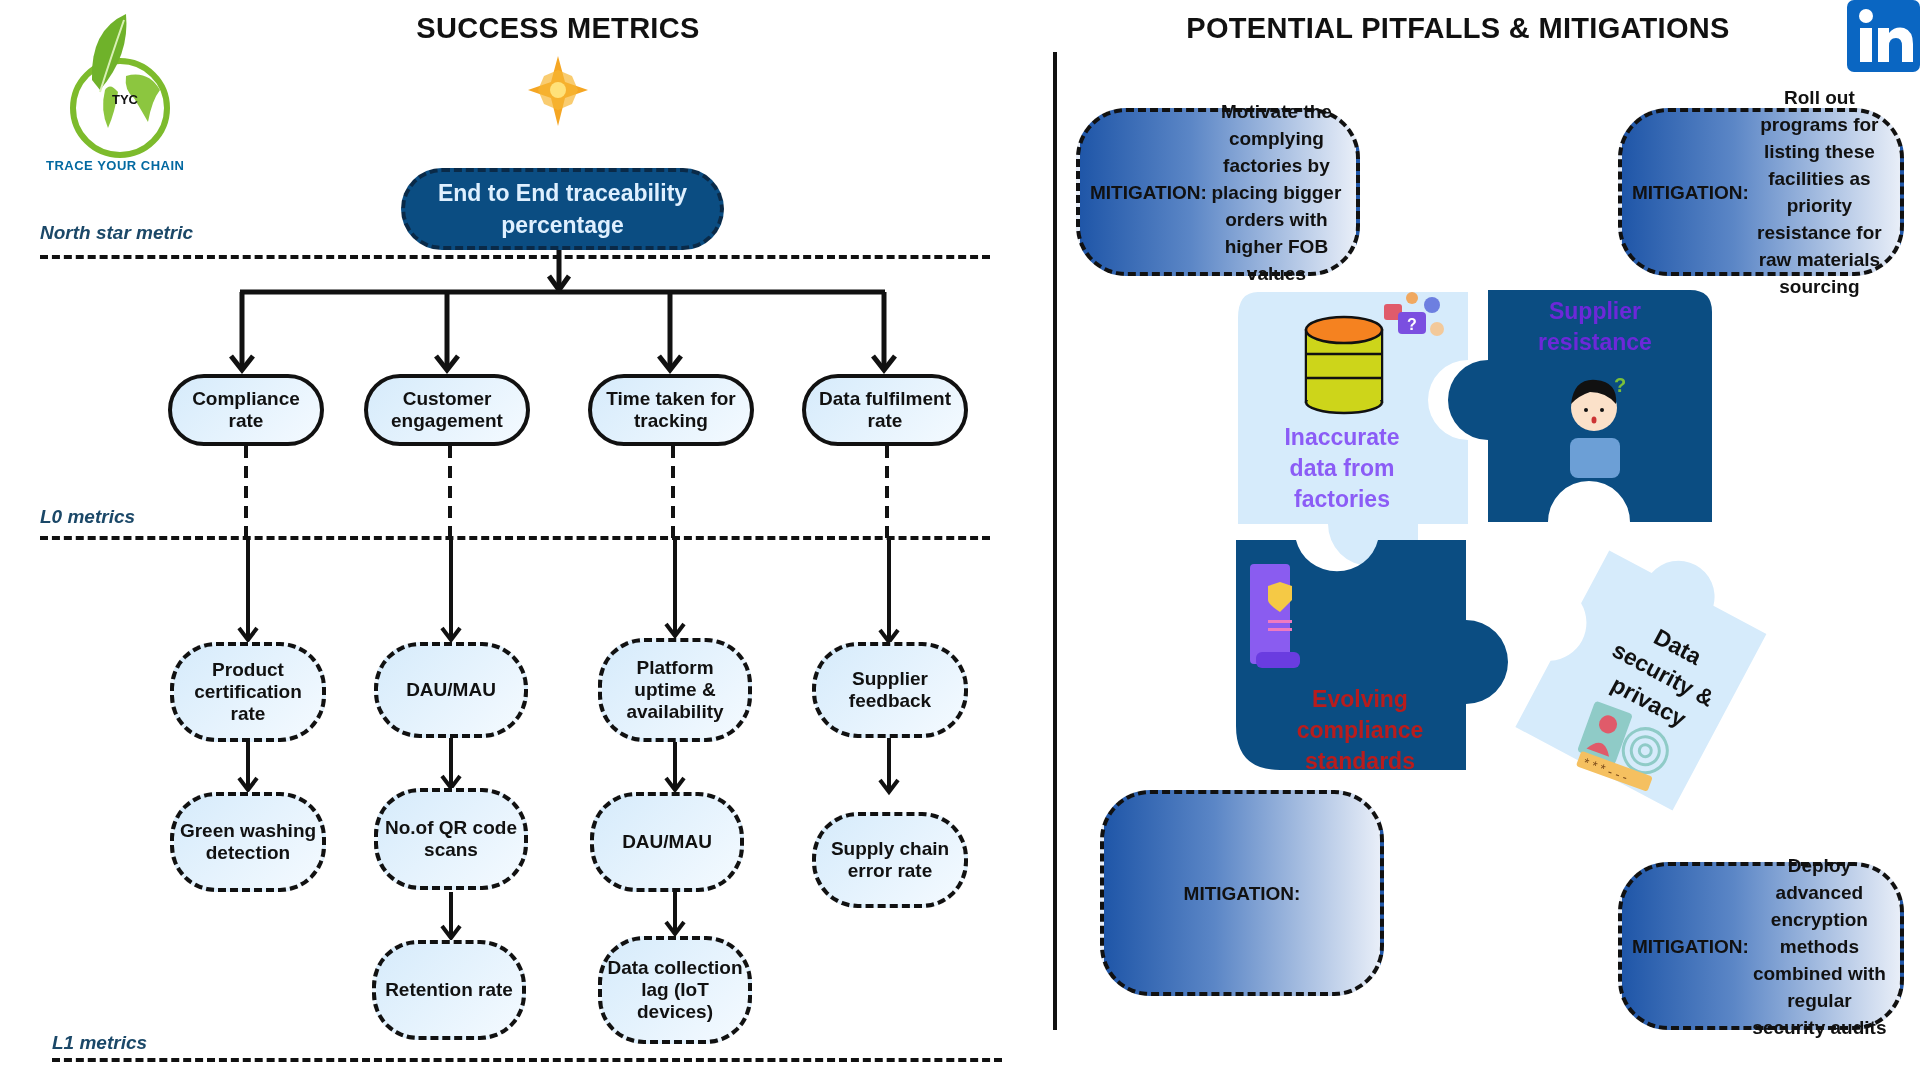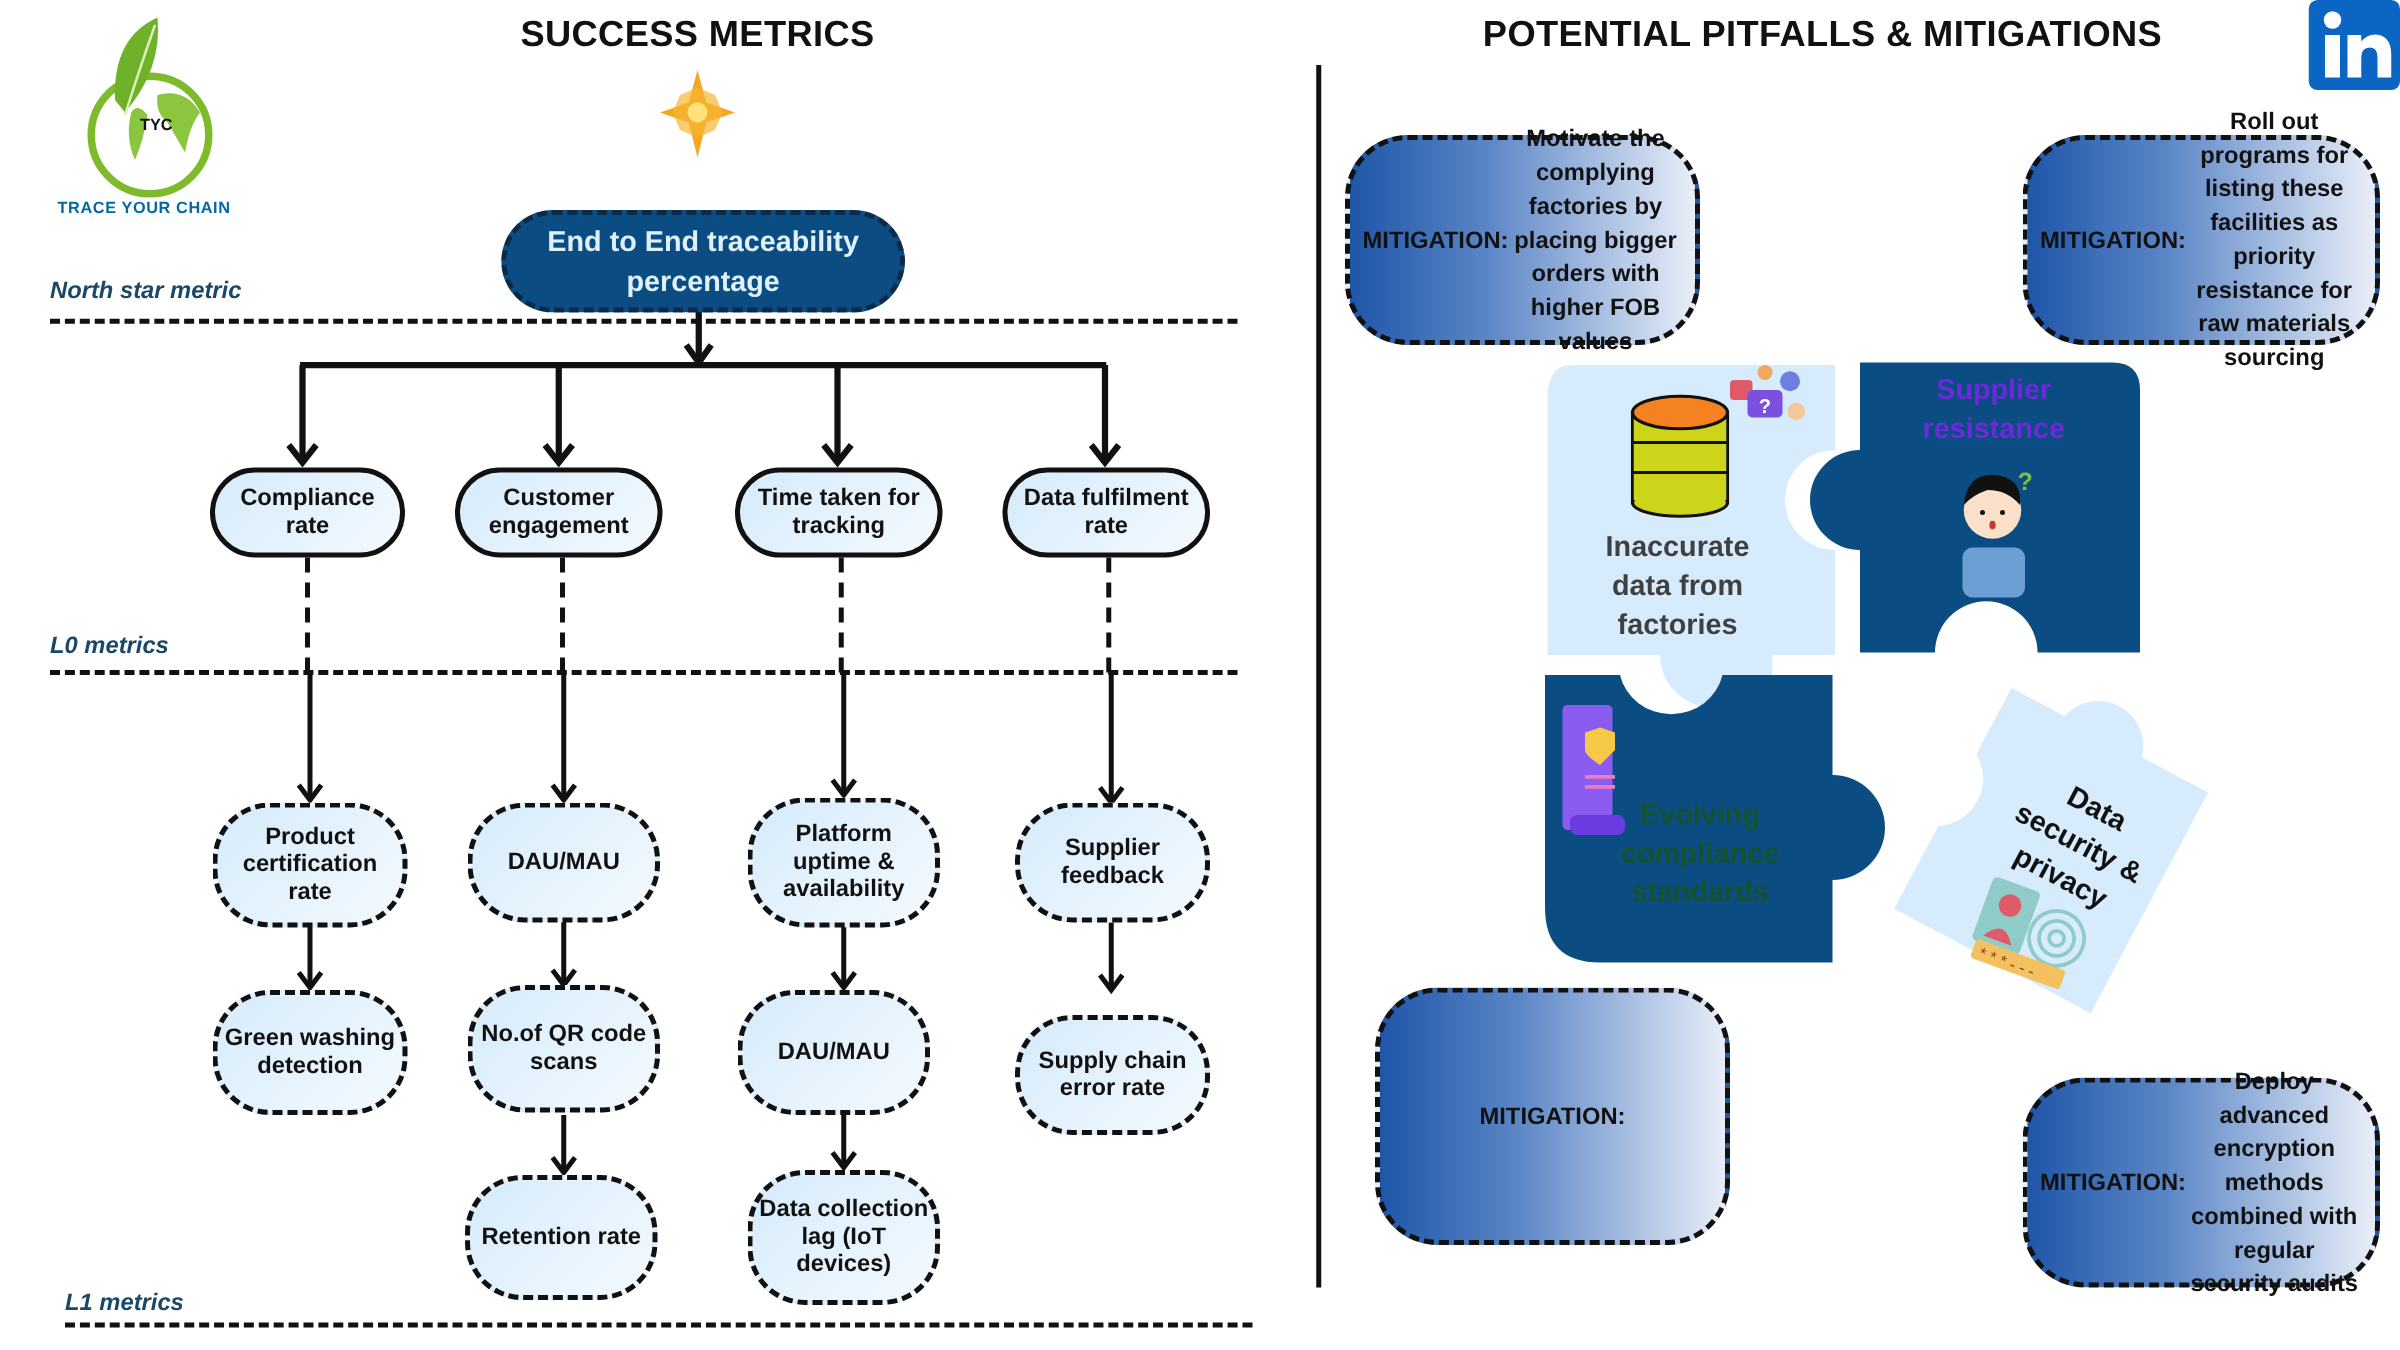"Inaccurate data from factories" div.piece-text { color: #404040 -> #8b5cf6 }
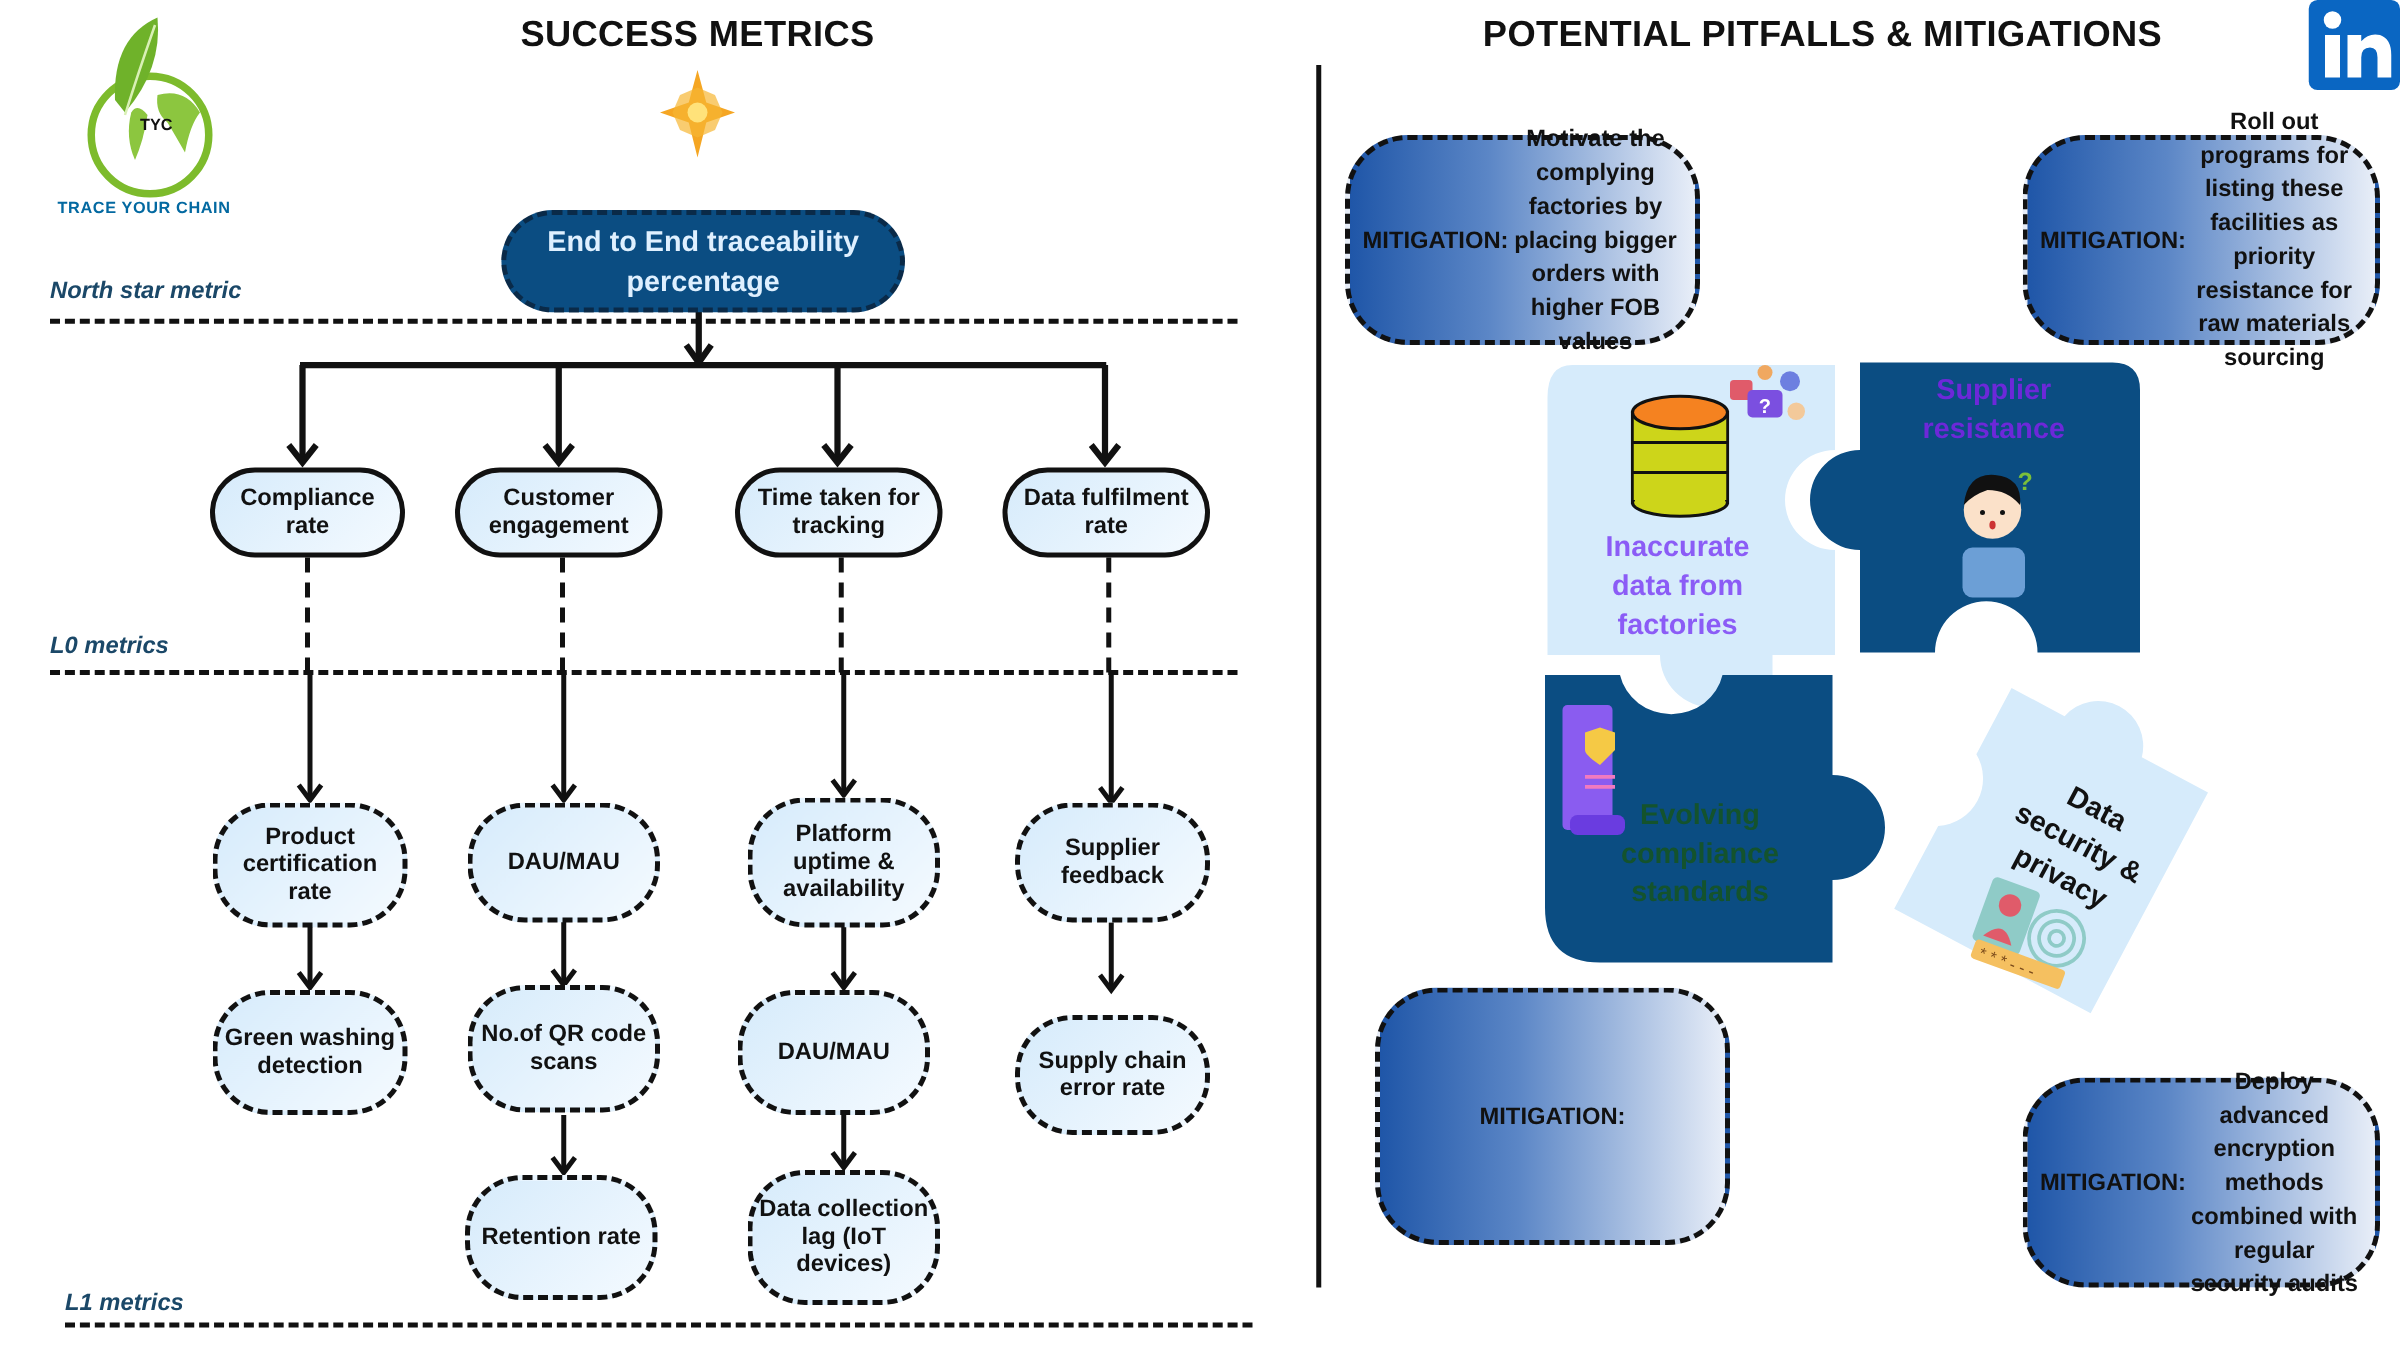"Evolving compliance standards" div.piece-text { color: #14532d -> #b91c1c; top: 636px -> 684px }
